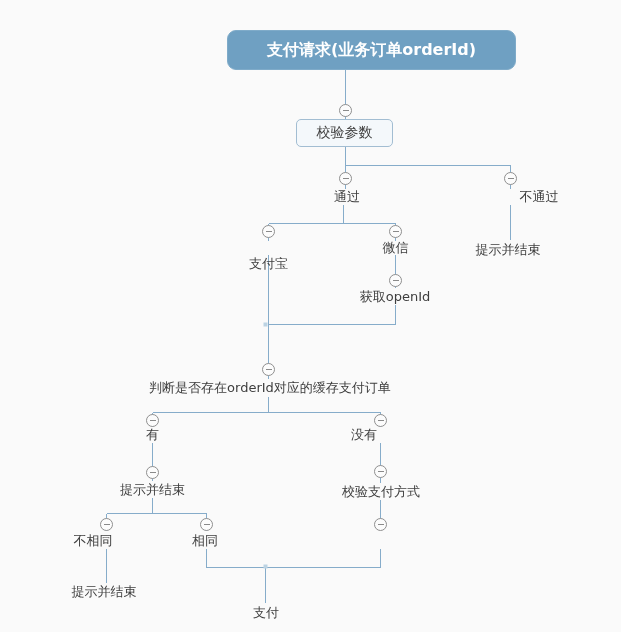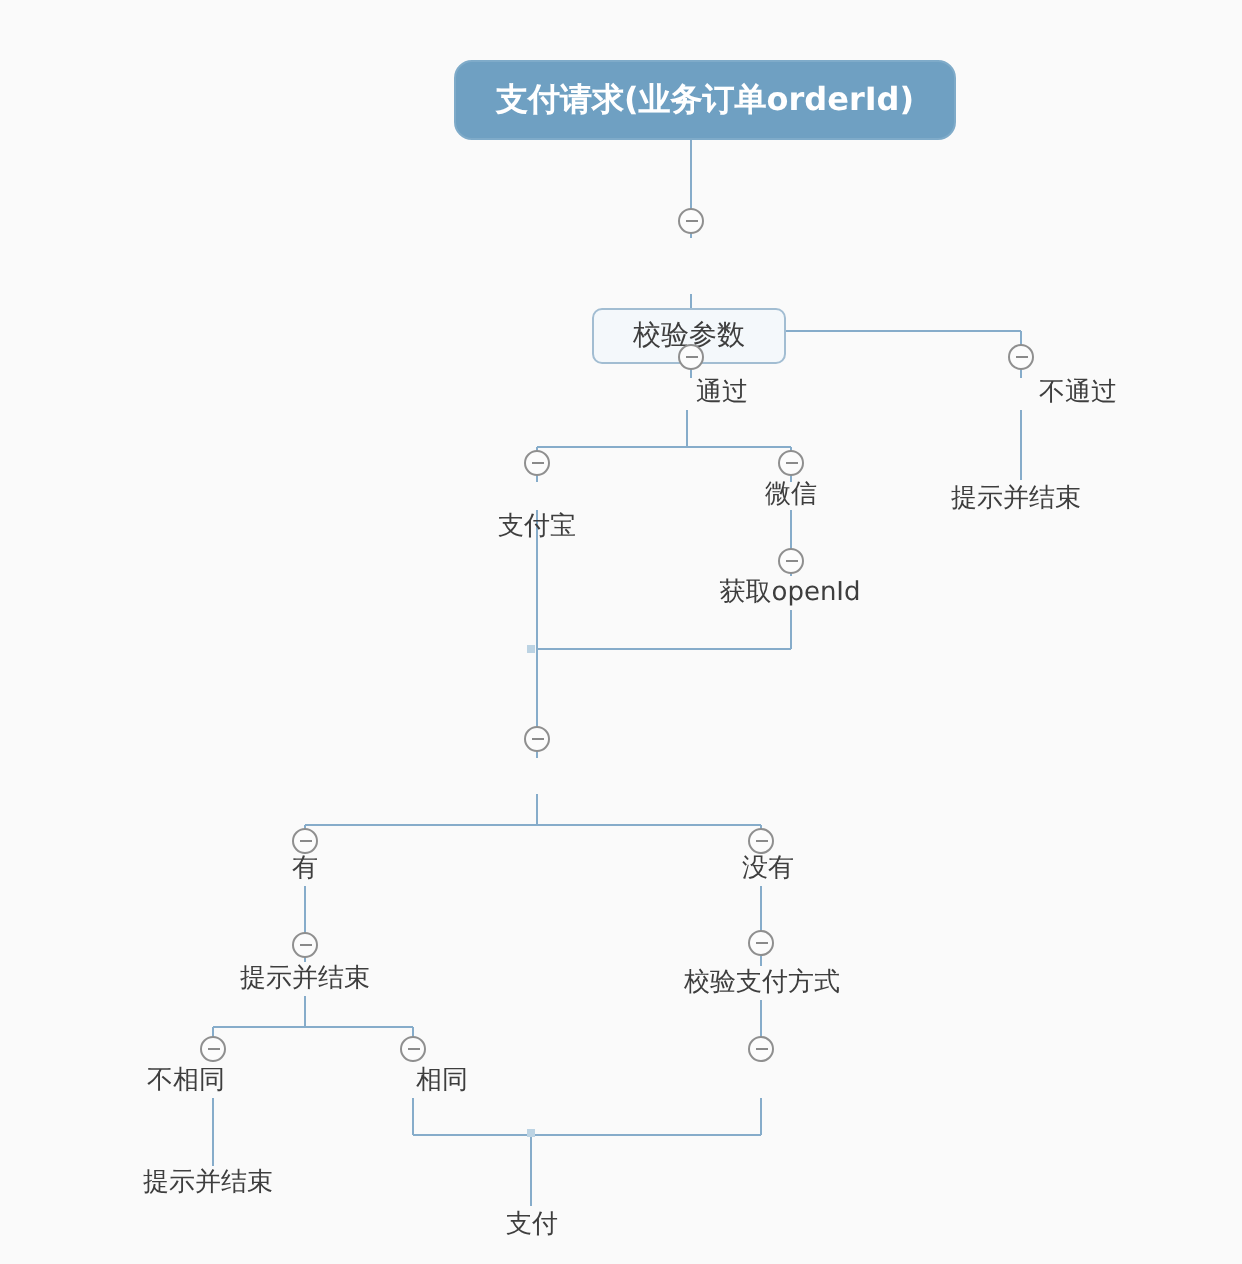"支付请求(业务订单orderId)" .root { width: 251px -> 289px }
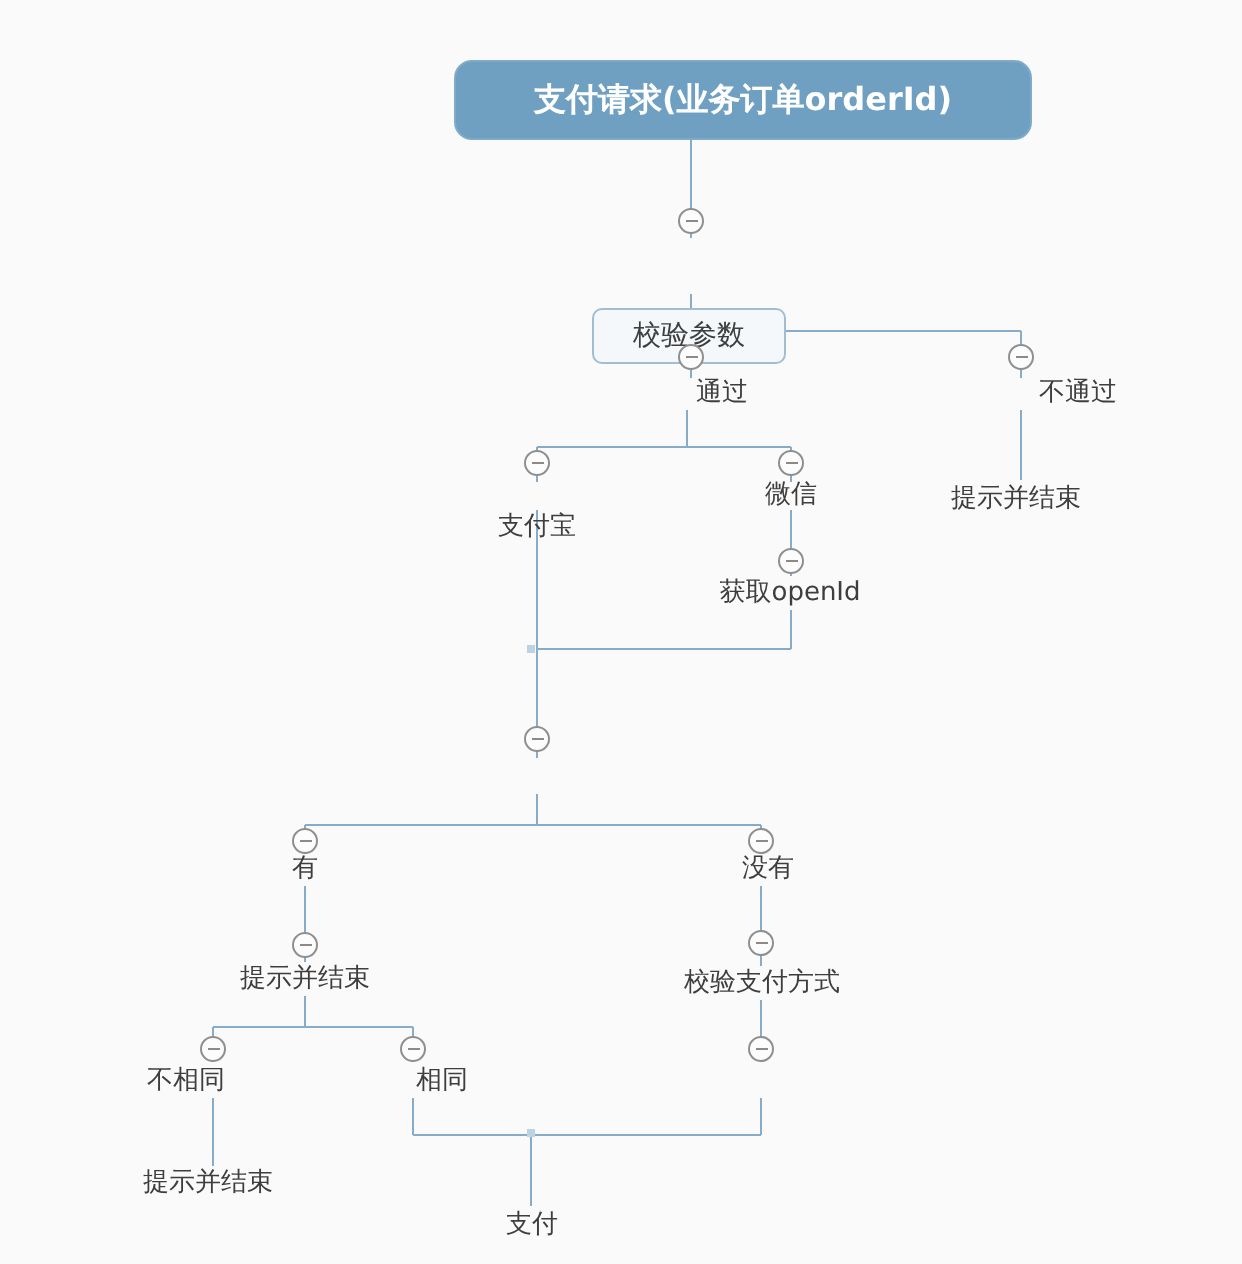"校验参数" .box { margin-top: 35px -> none }
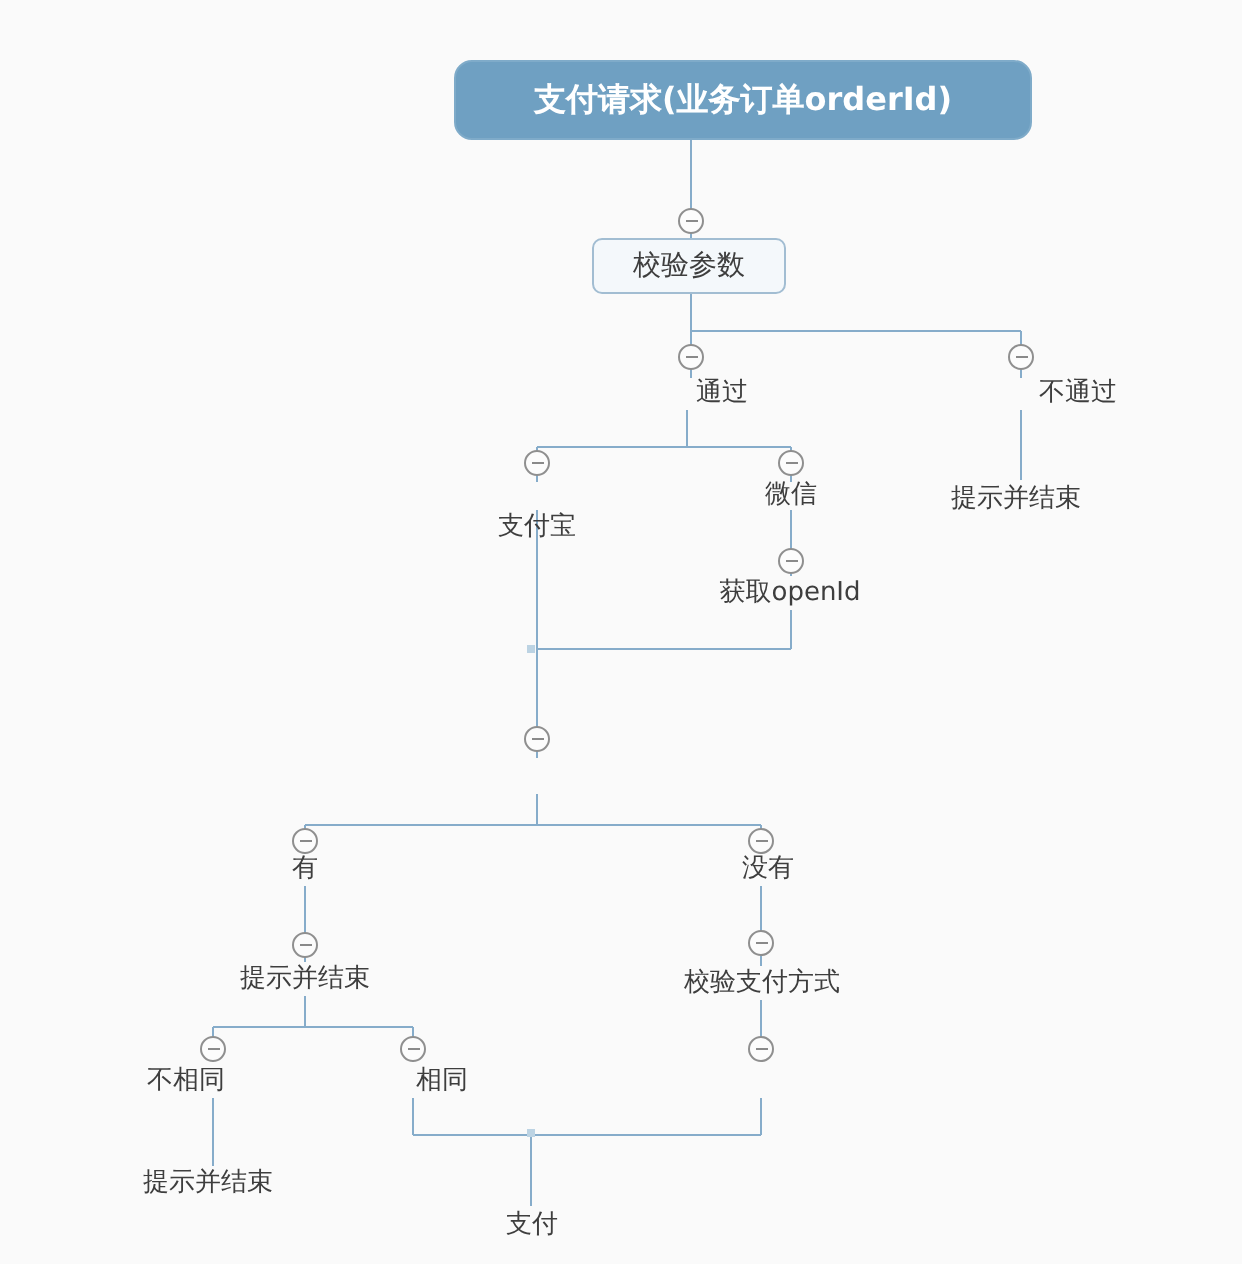"通过" div.tnode { left: 361px -> 347px }
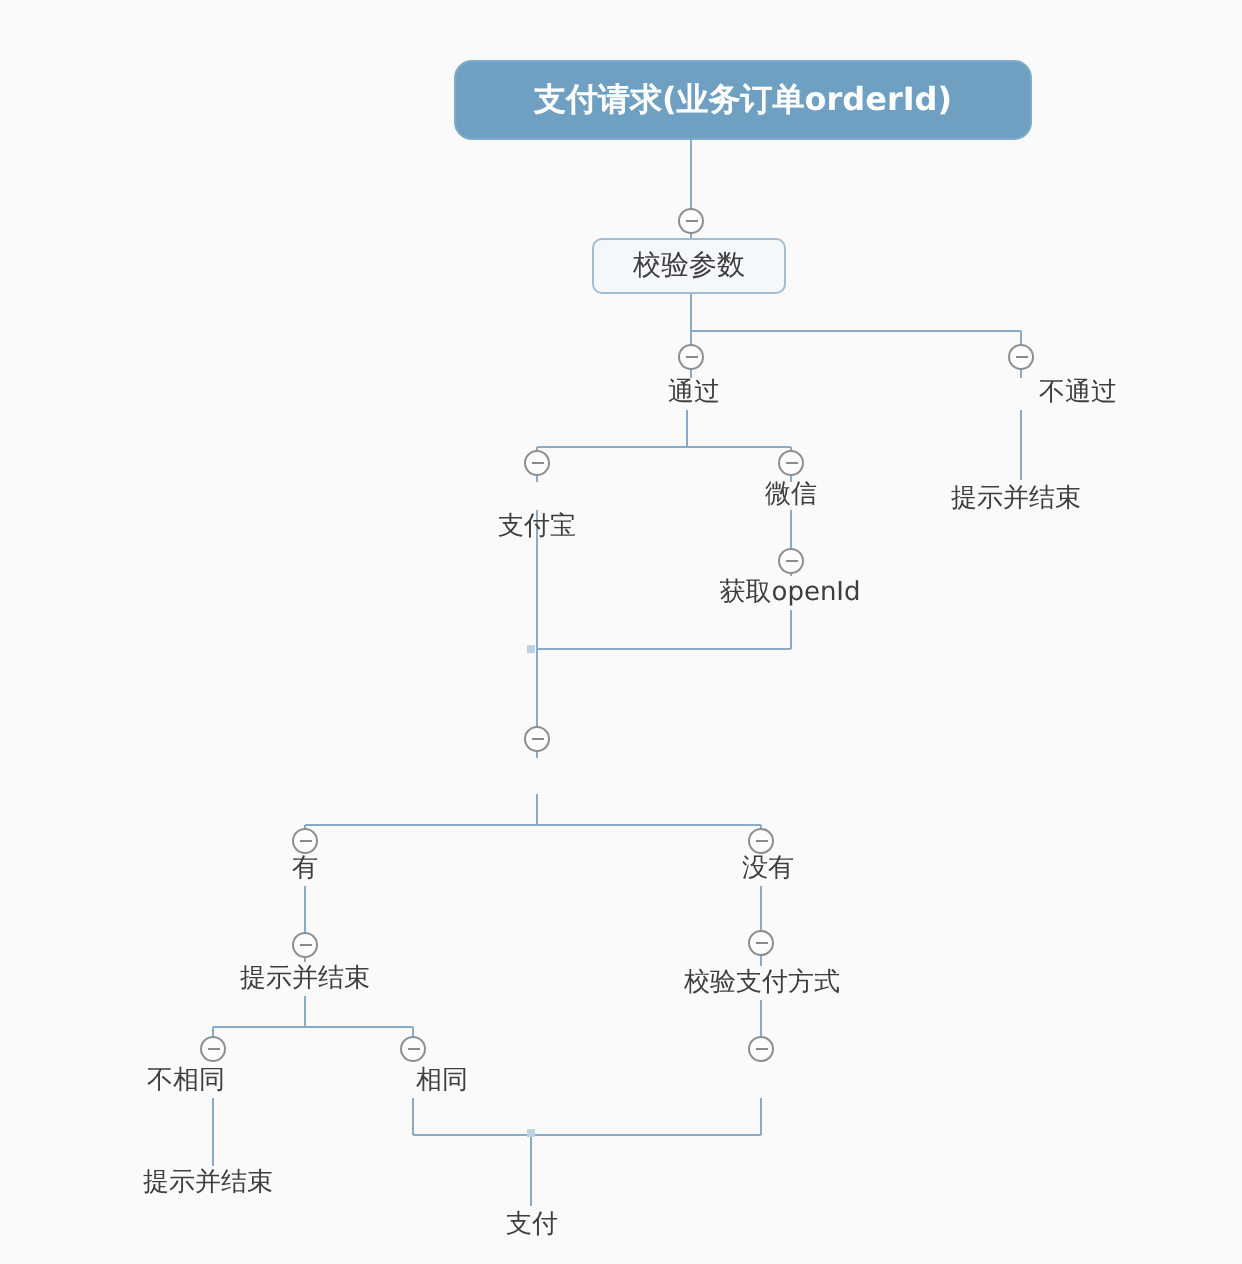"判断是否存在orderId对应的缓存支付订单" div.tnode { html: none -> <div>判断是否存在orderId对应的缓存支付订单</div> }
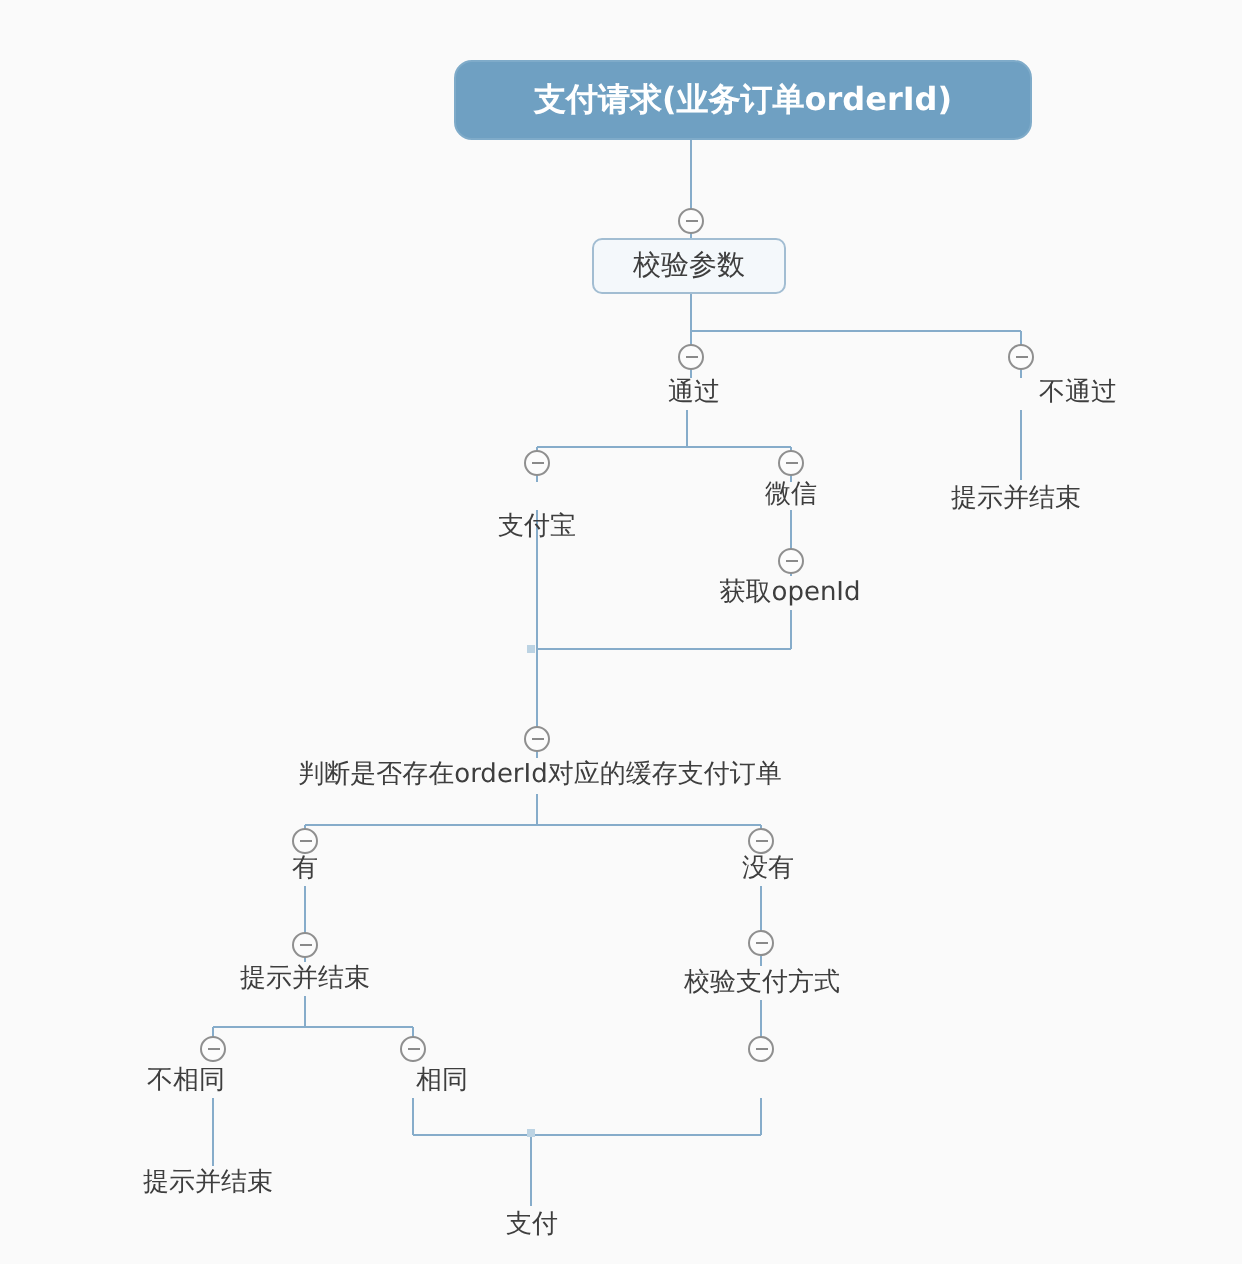"没有" div.tnode { left: 384px -> 364px }
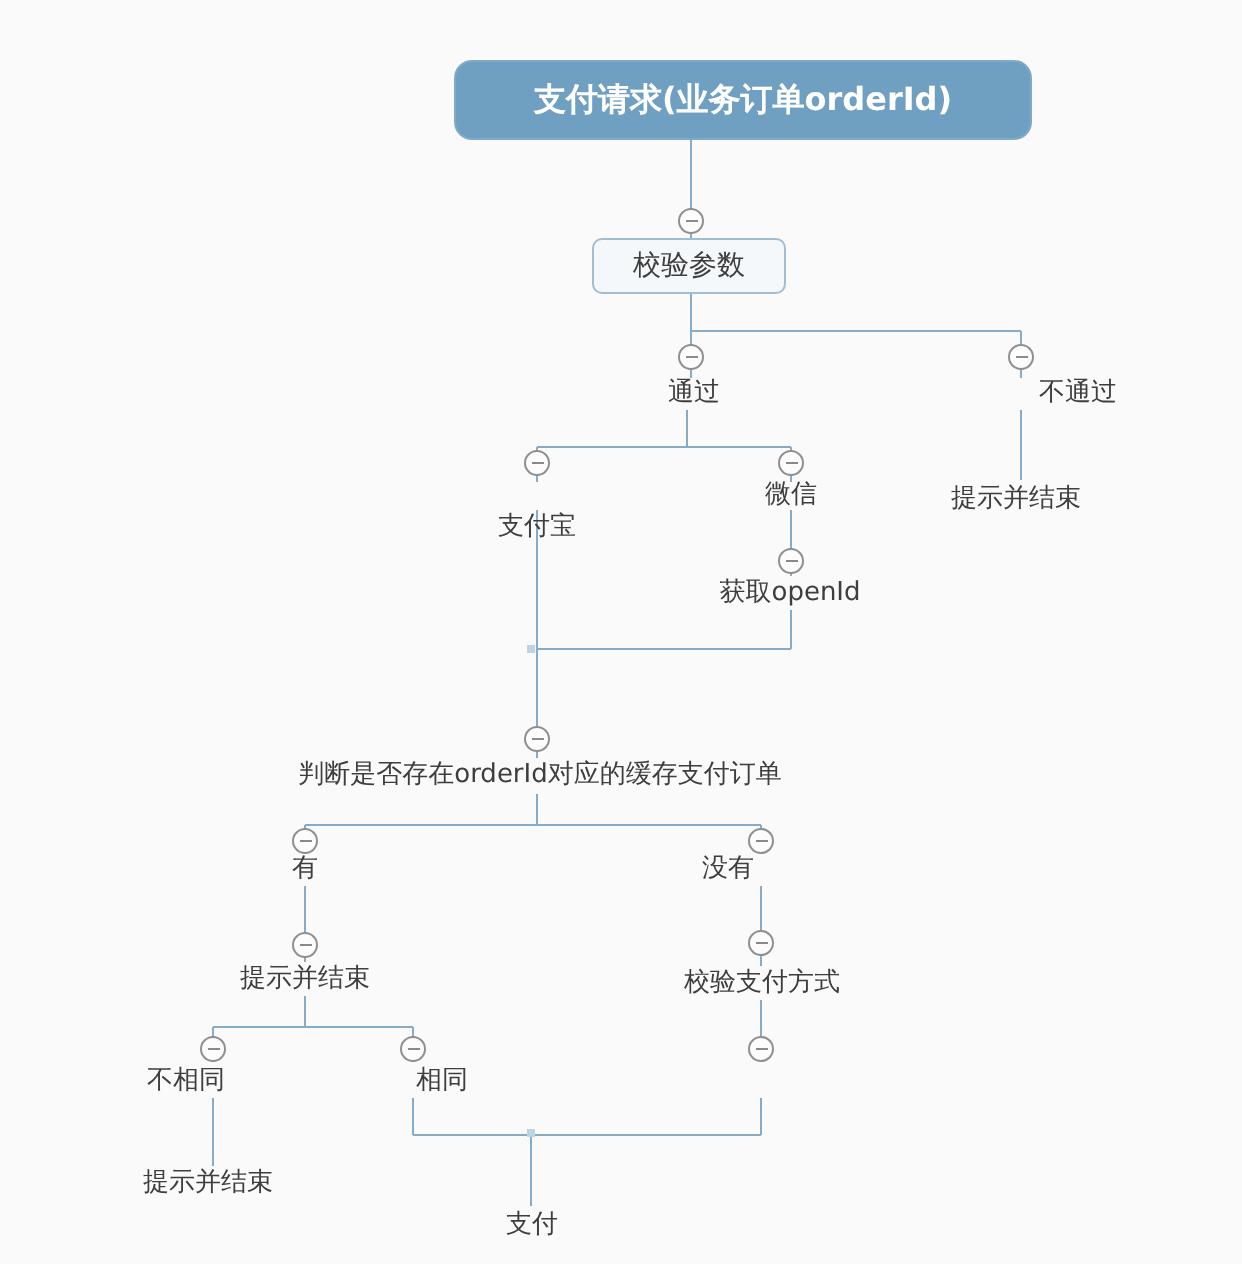"相同" div.tnode { left: 221px -> 205px }
